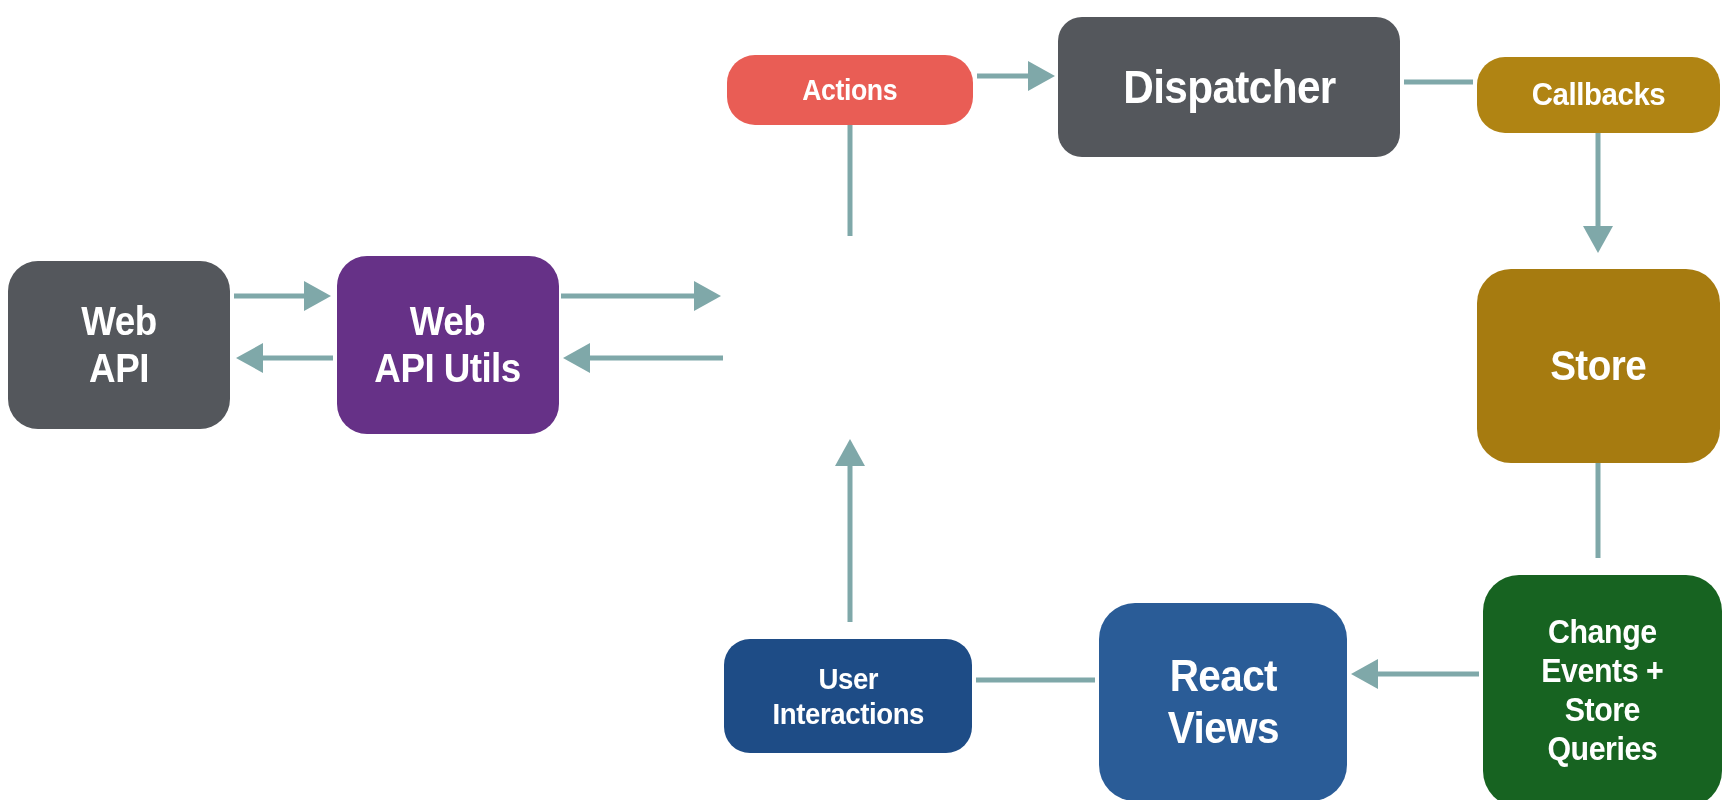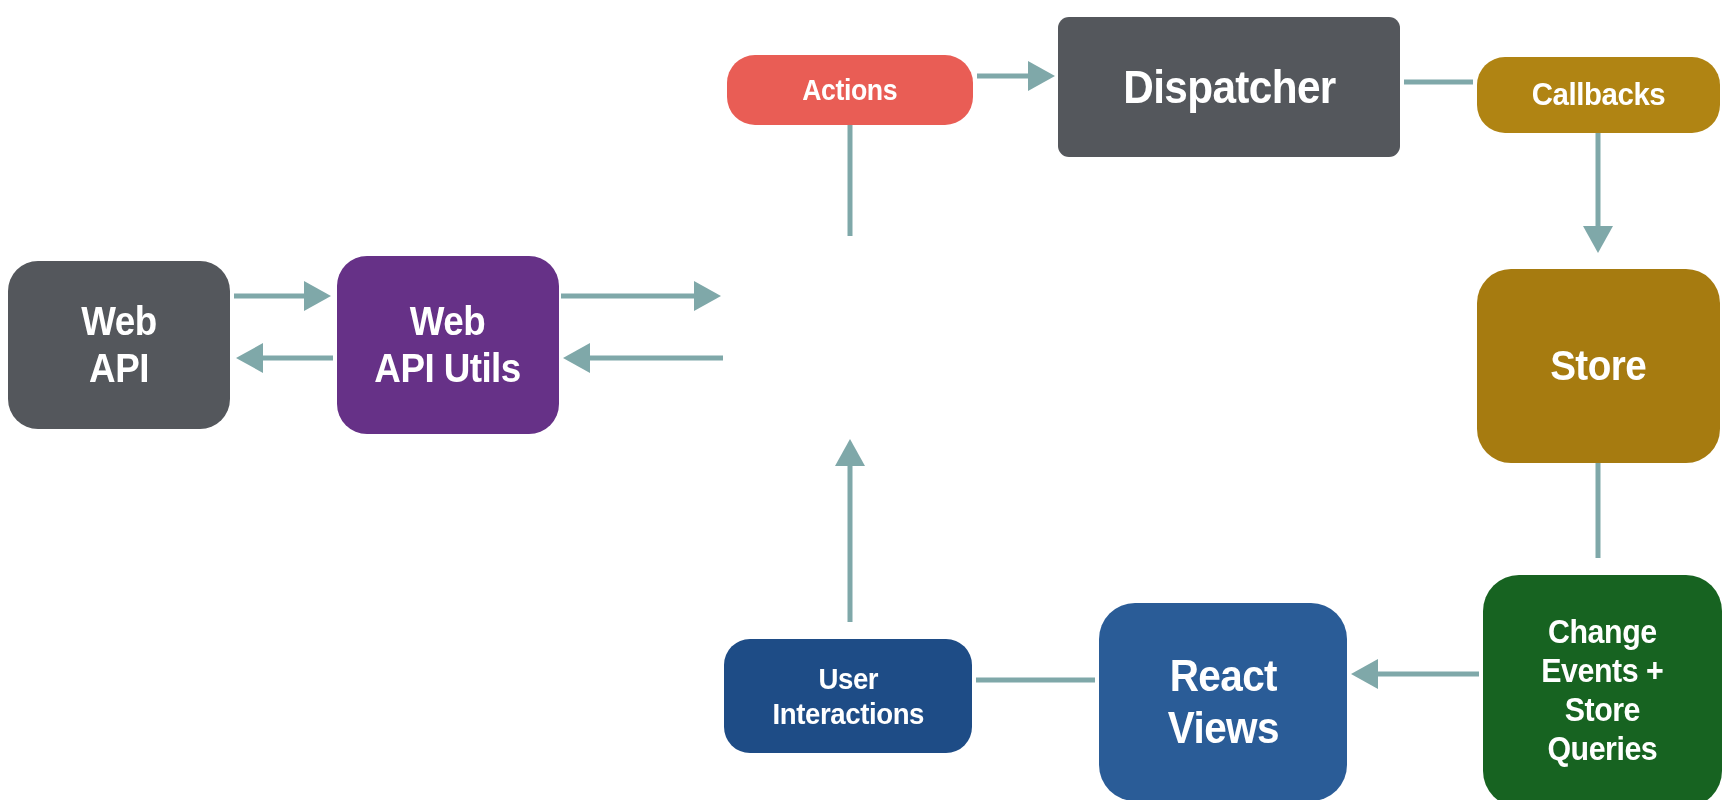"Dispatcher" #n-dispatcher { border-radius: 11px -> 24px }
